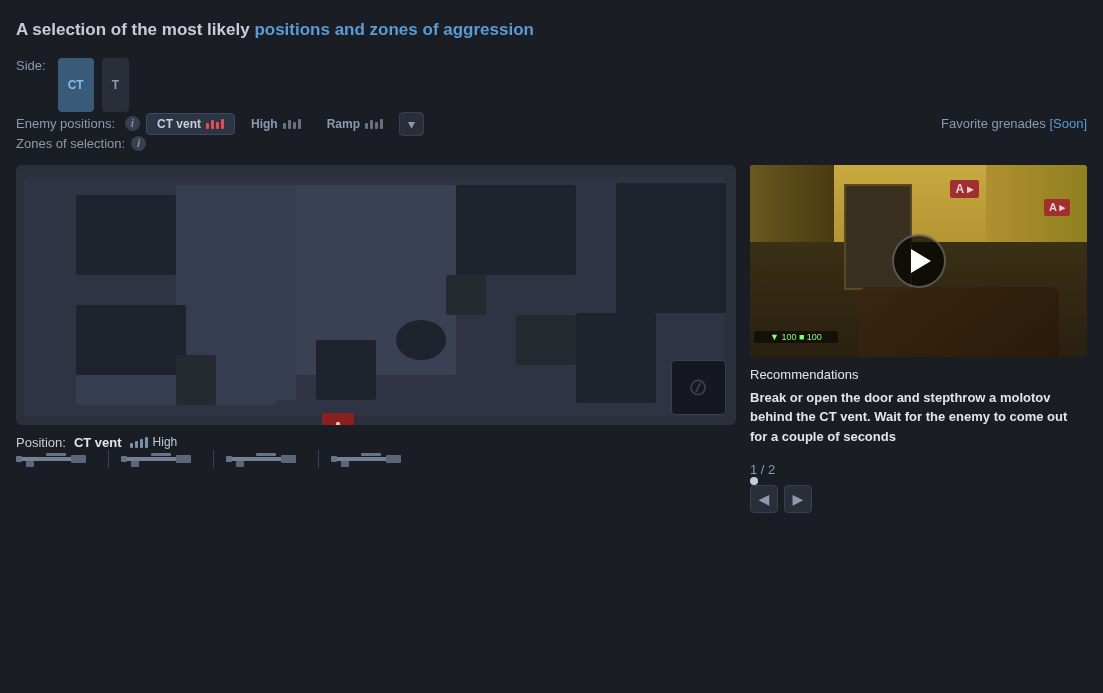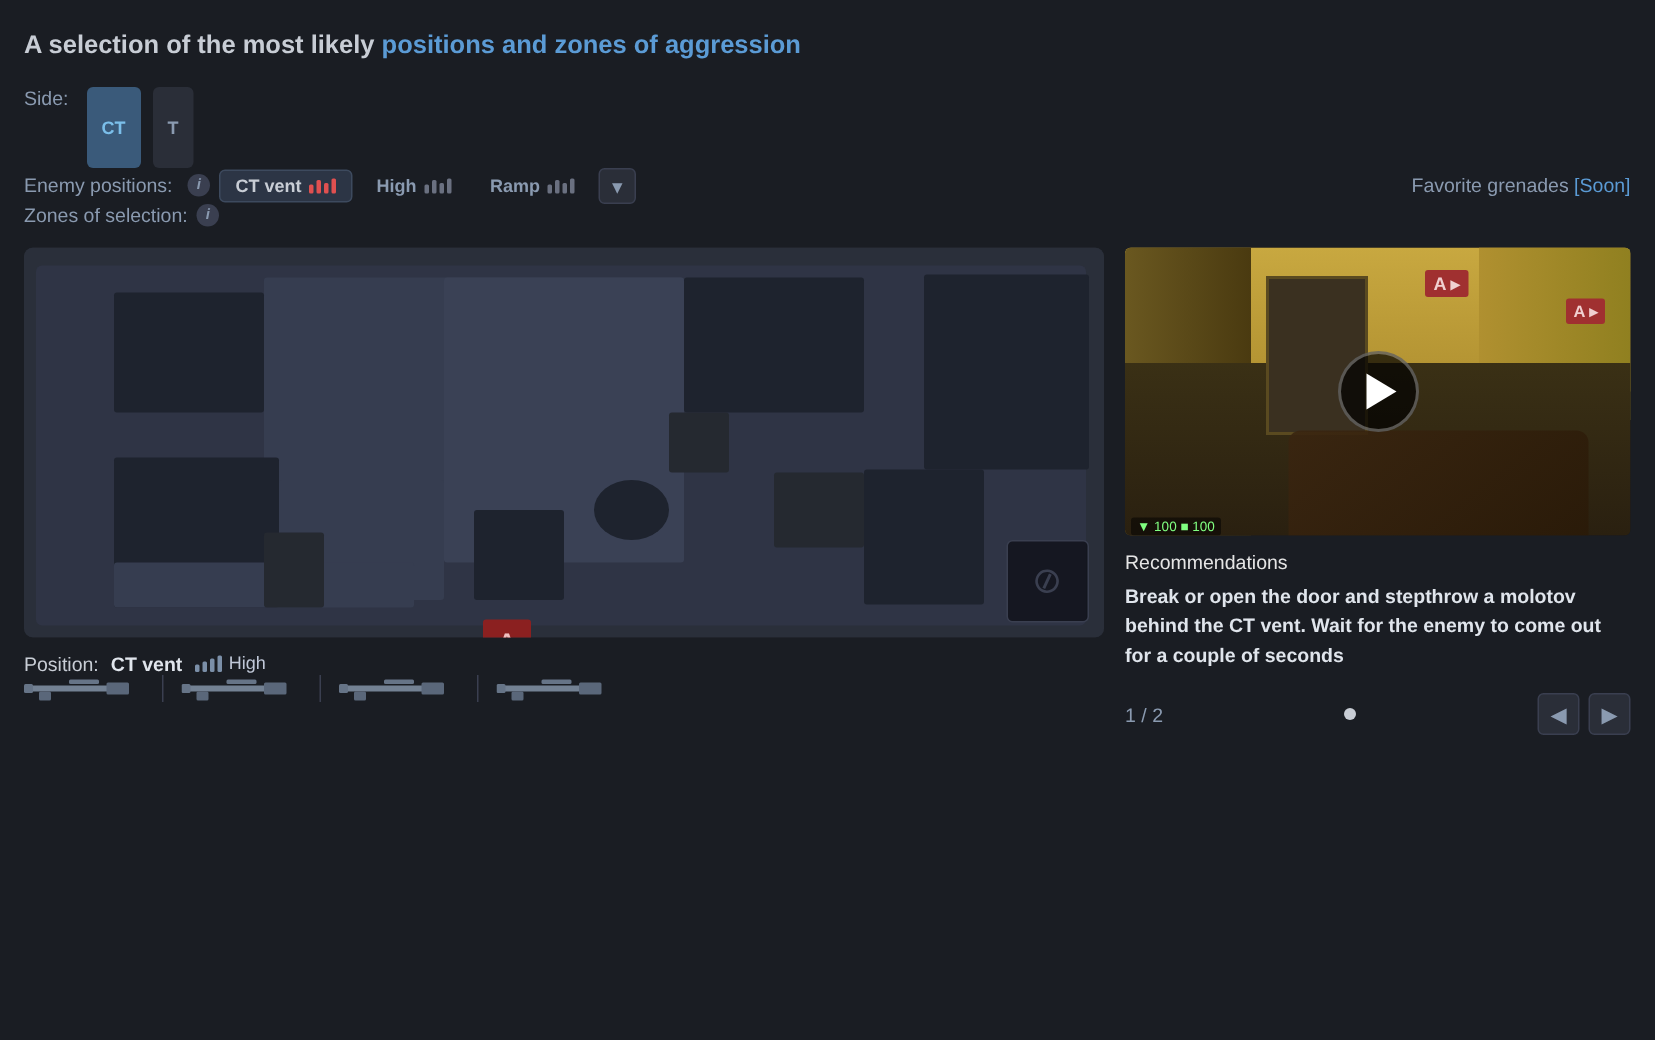"▼ 100 ■ 100" .video-hud { bottom: 0 -> 14px; padding: 1px 4px -> 1px 16px }
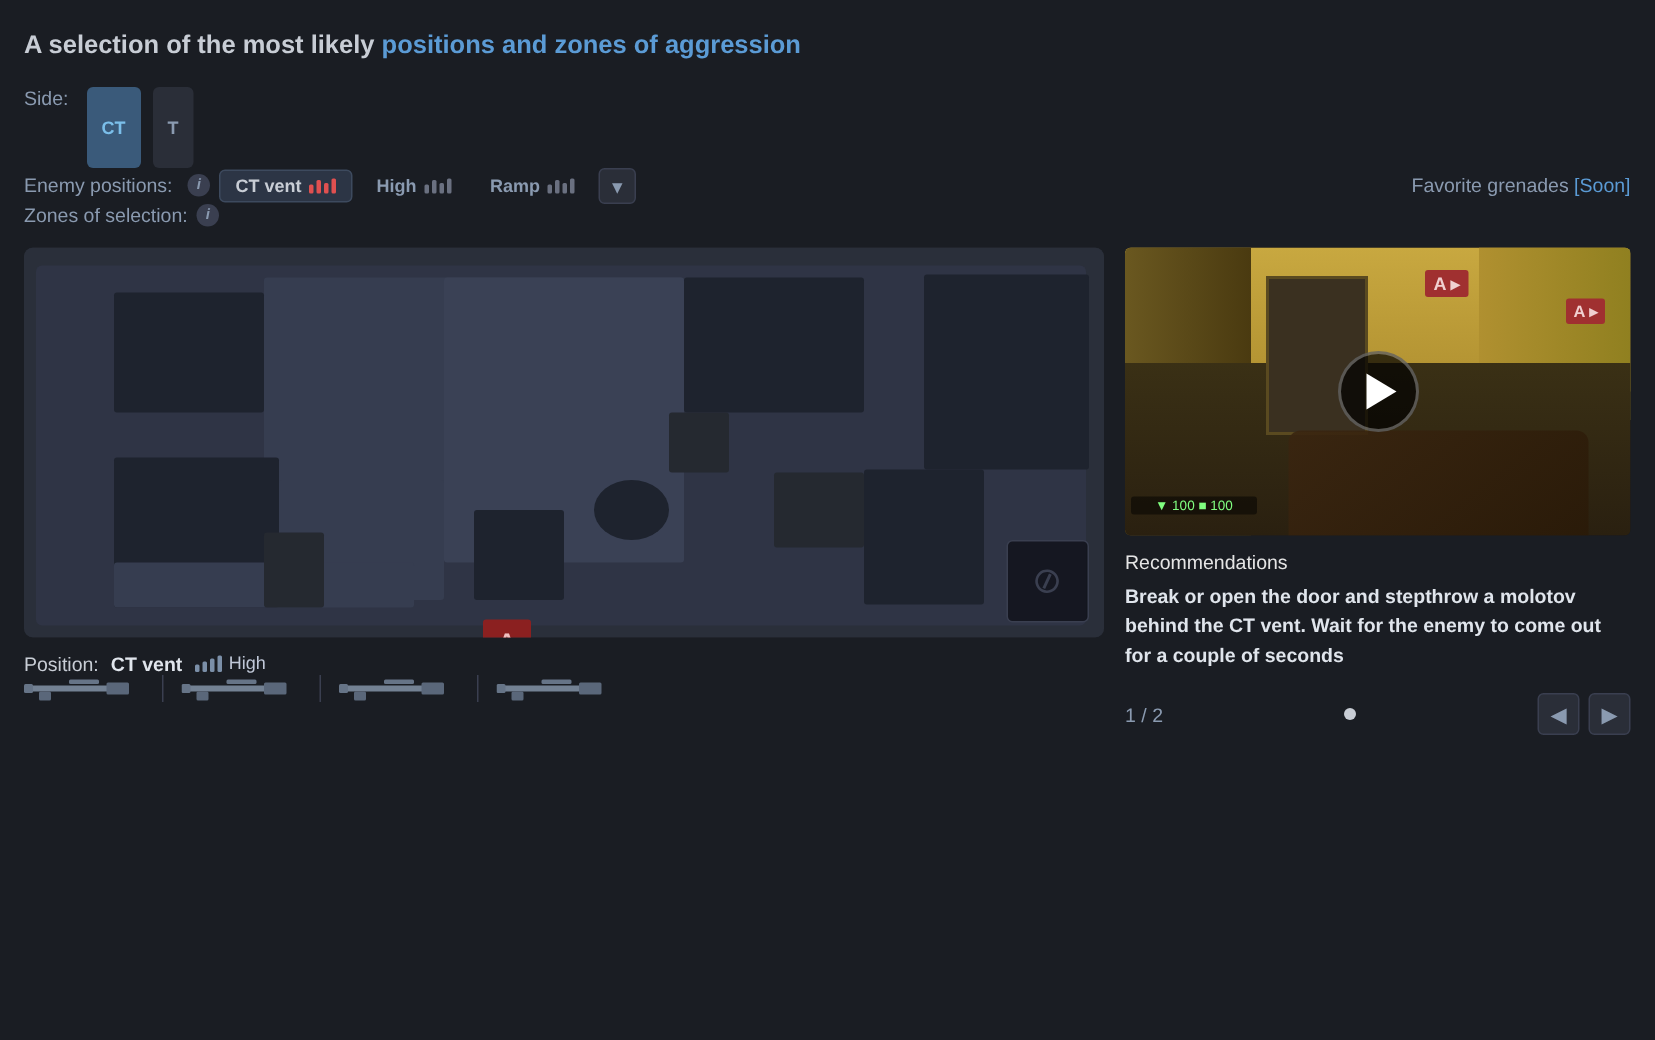"1 / 2" .pagination-row { align-items: center -> none; flex-direction: none -> column }
